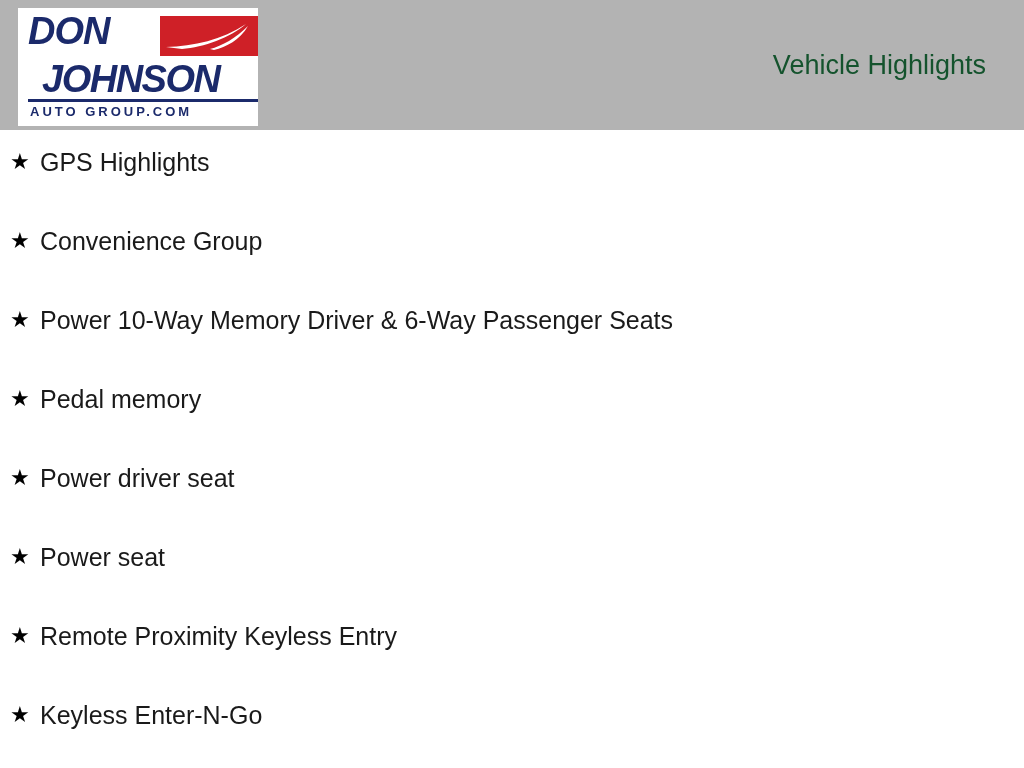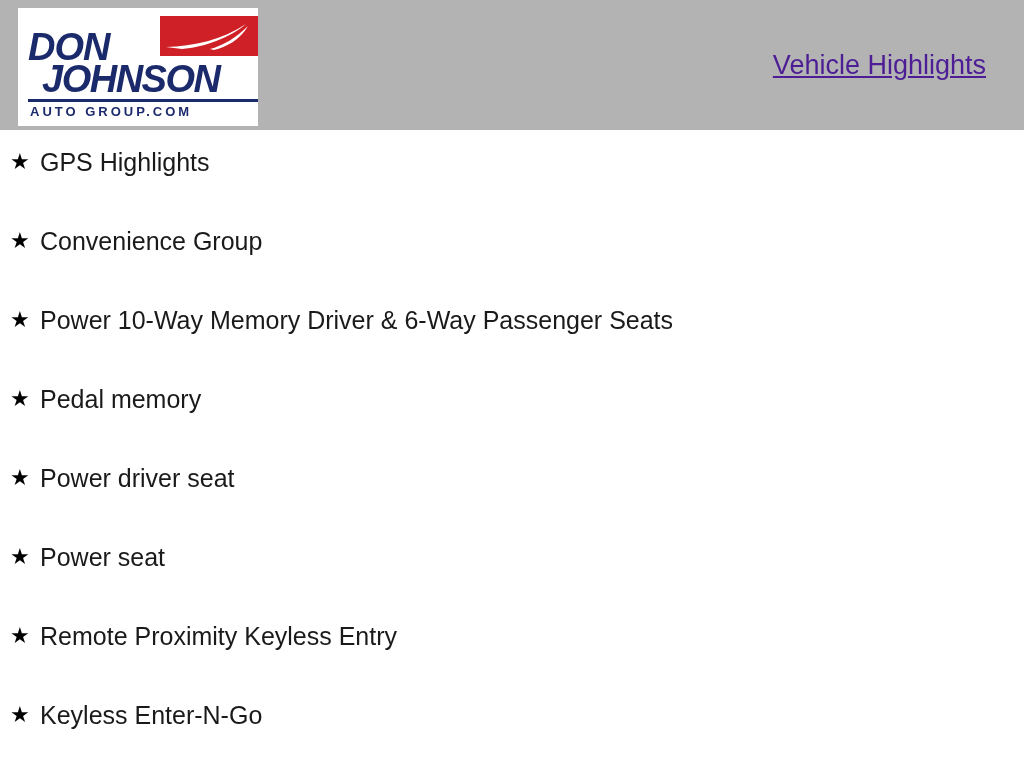"DON" .logo-line1 { top: 20px -> 4px }
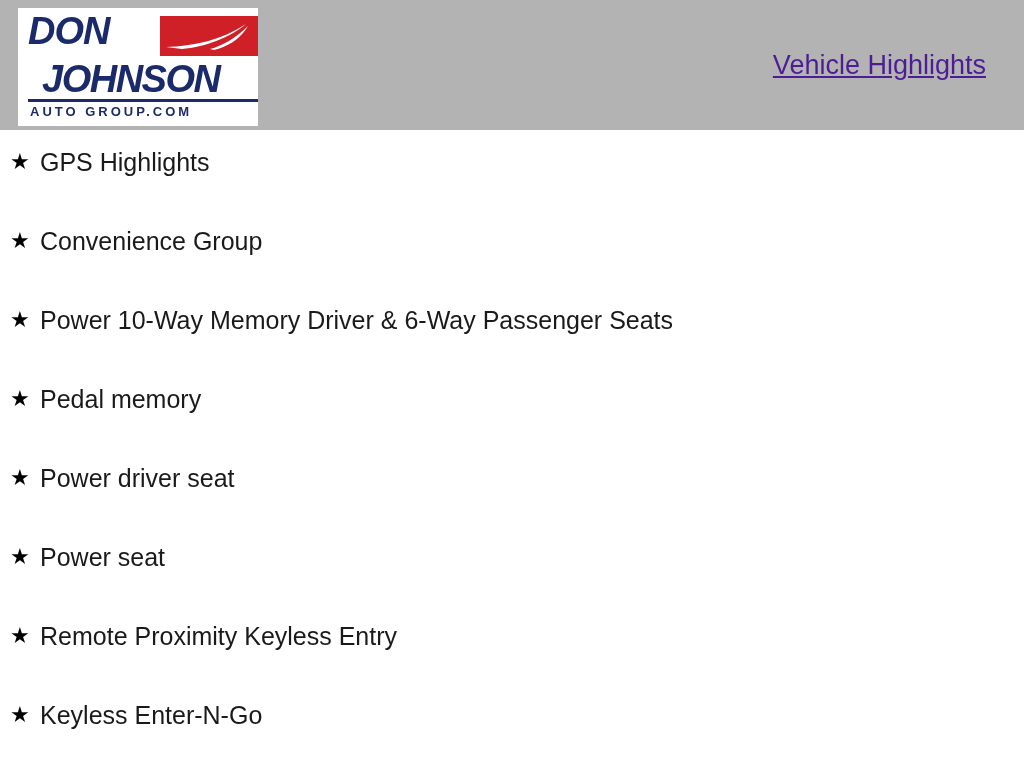"Vehicle Highlights" .header-title { color: #4c1d95 -> #14532d; text-decoration: underline -> none }
